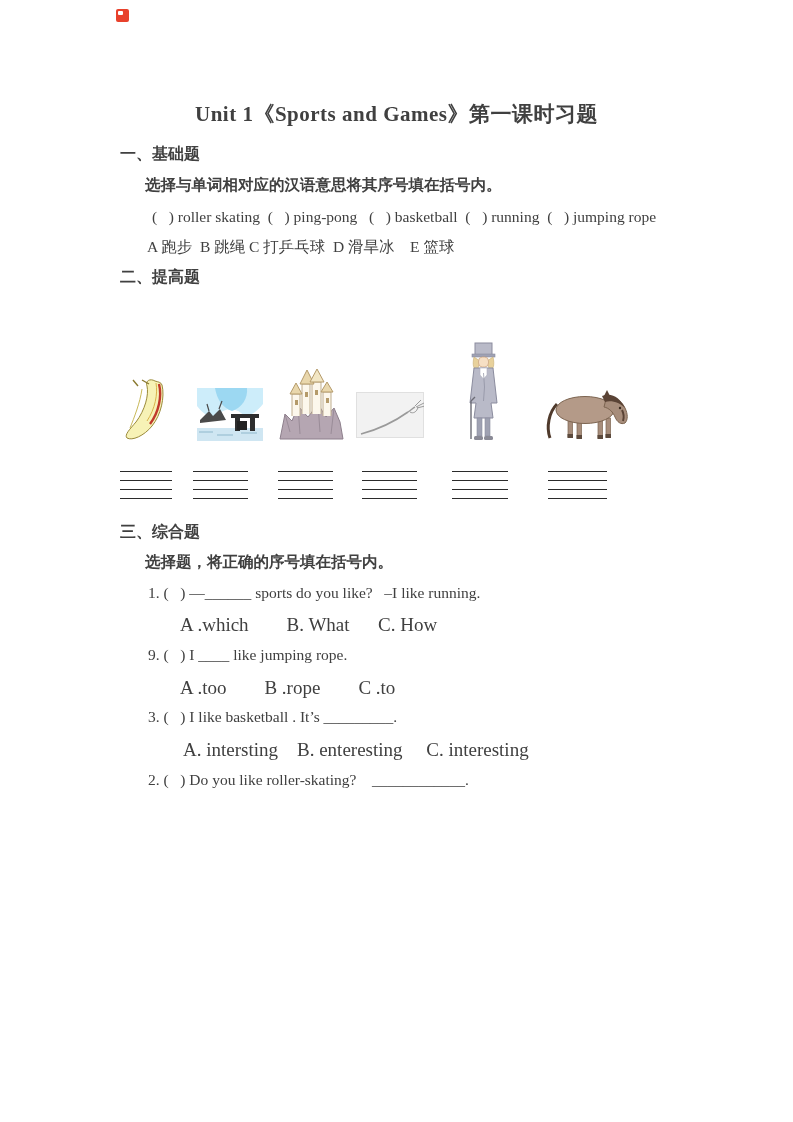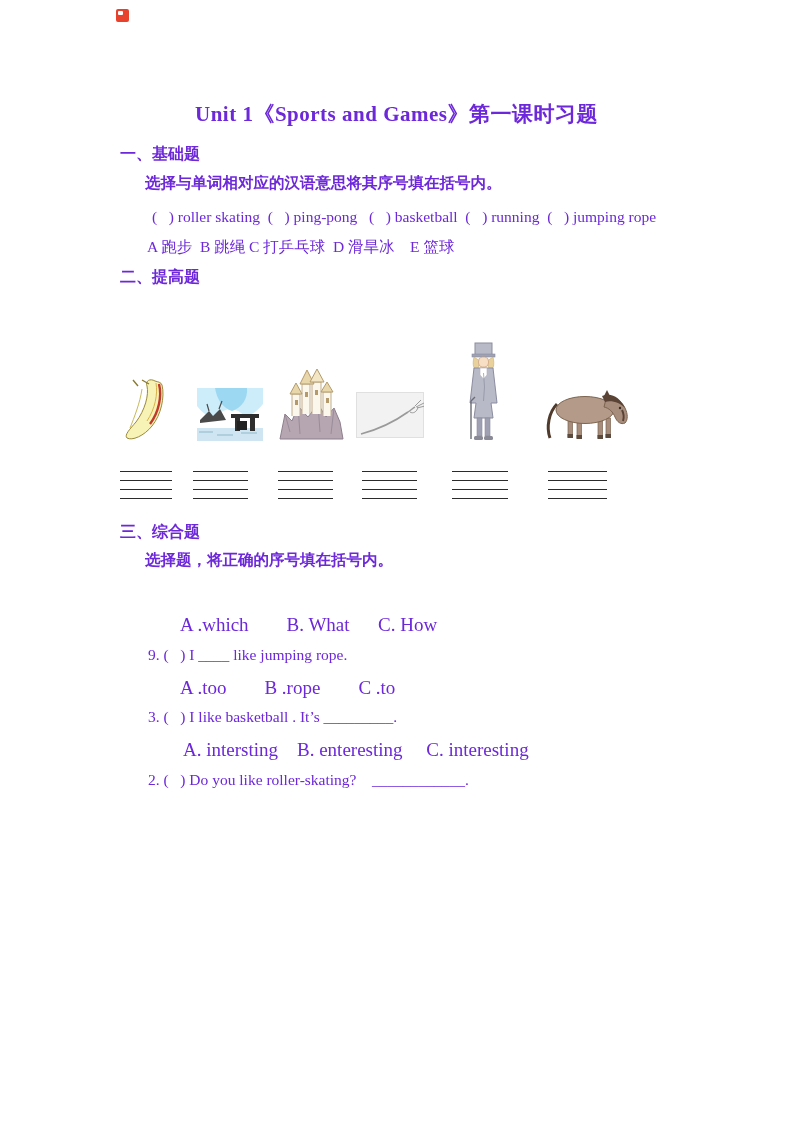"Unit 1《Sports and Games》第一课时习题" .page { color: #6d28d9 -> #404040 }
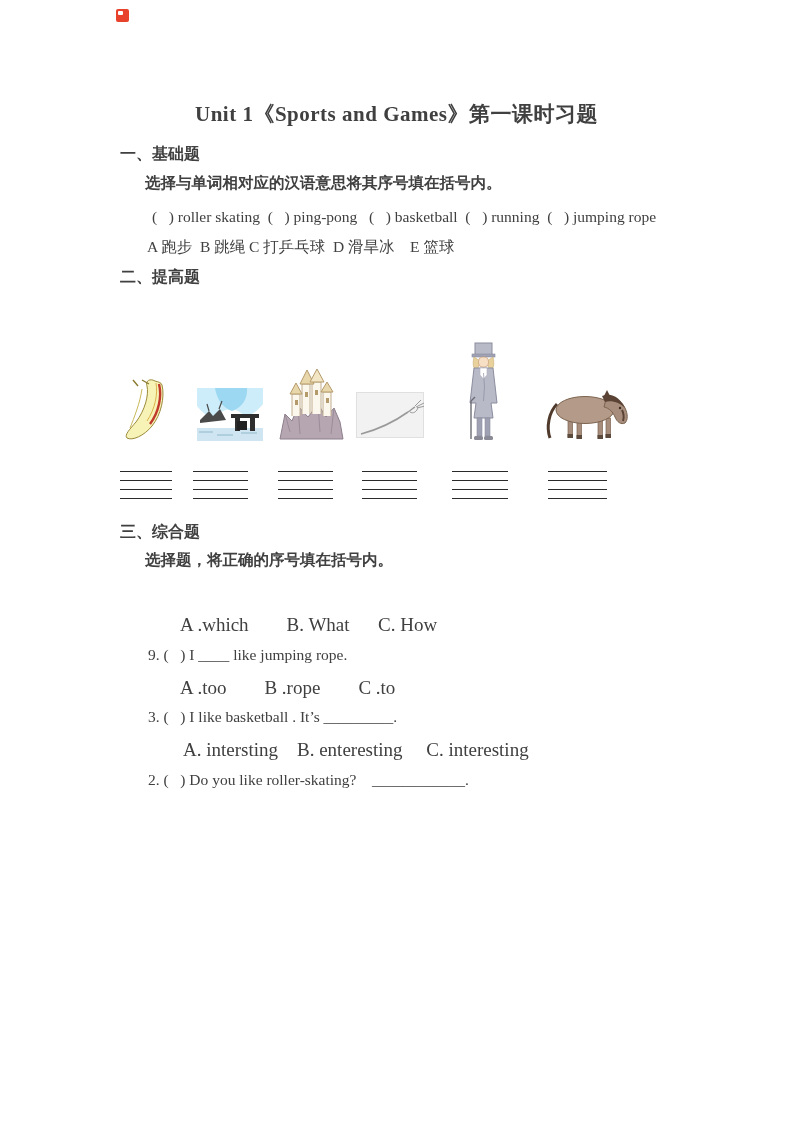"选择与单词相对应的汉语意思将其序号填在括号内。" .instr { font-family: Liberation Mono, monospace -> Liberation Serif, serif }
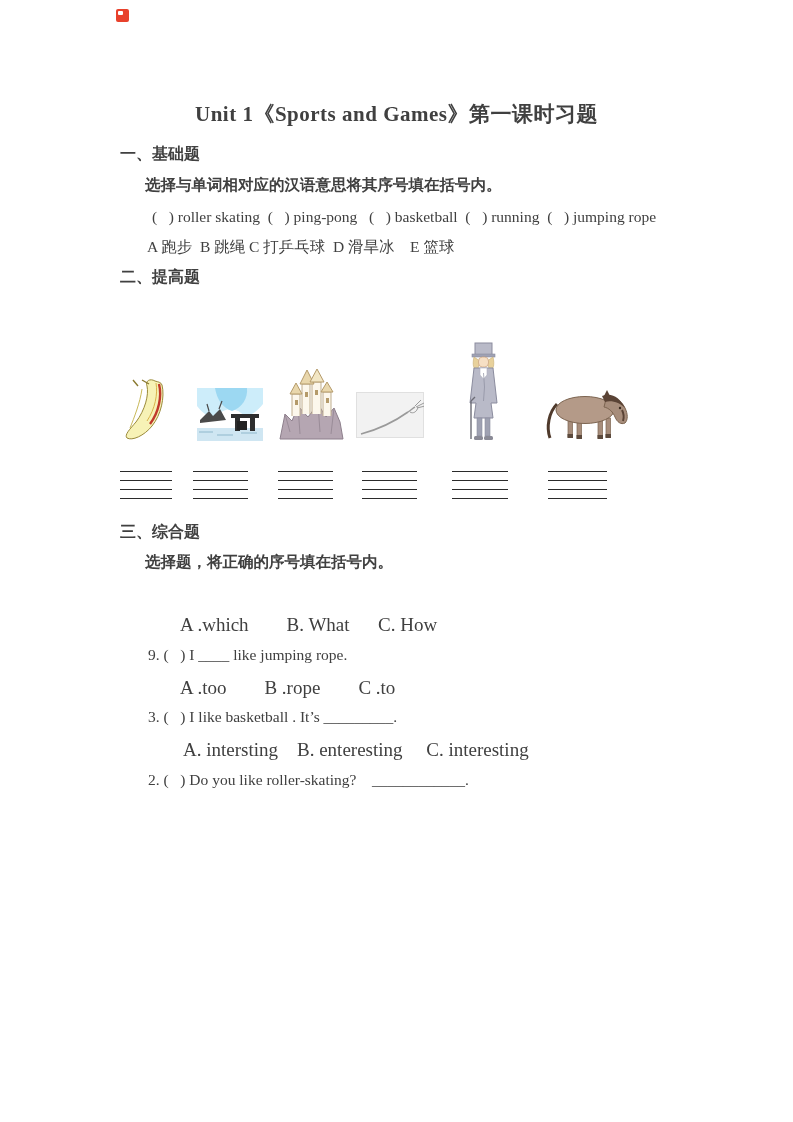"1. ( ) —______ sports" div.abs { html: none -> <div>1. ( ) —______ sports do you like? –I like running.</div> }
